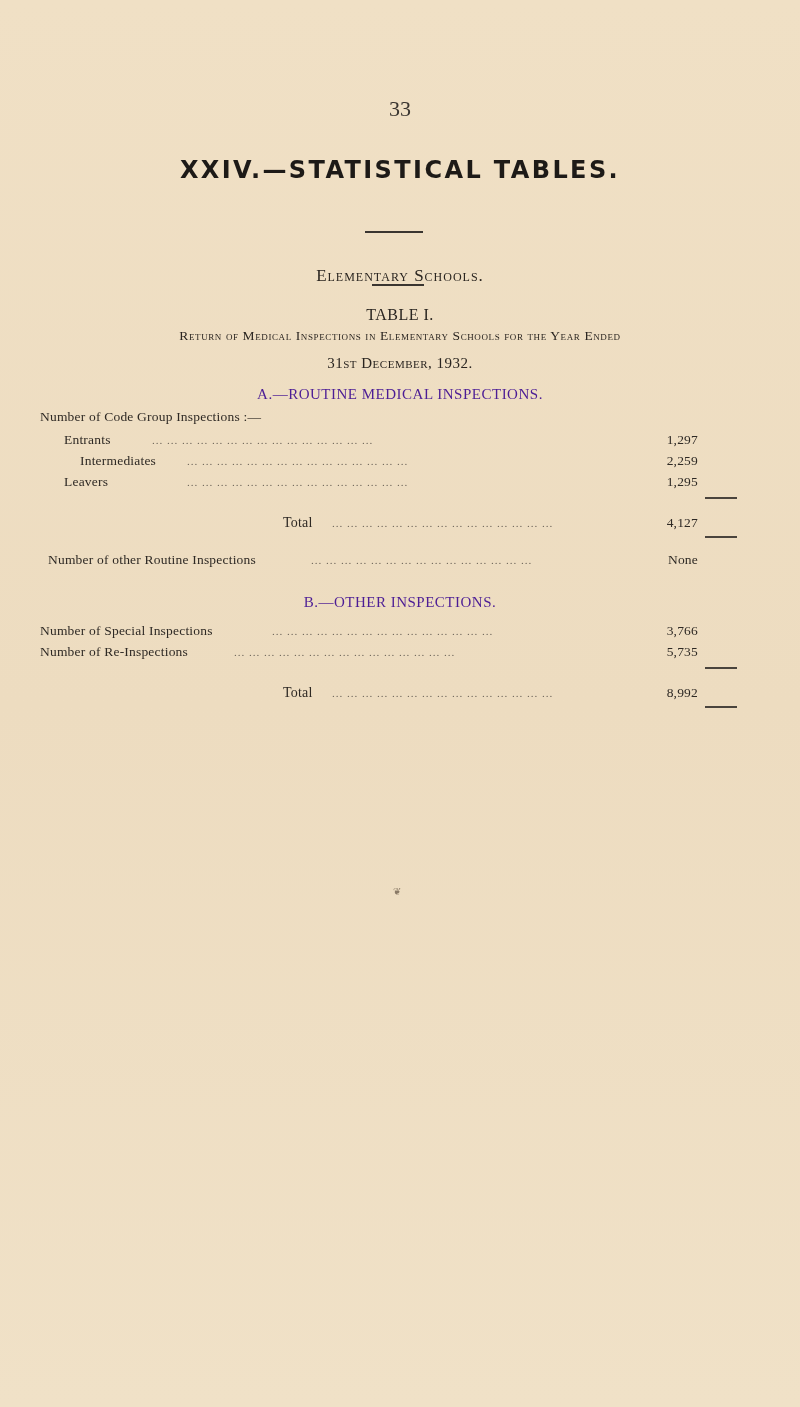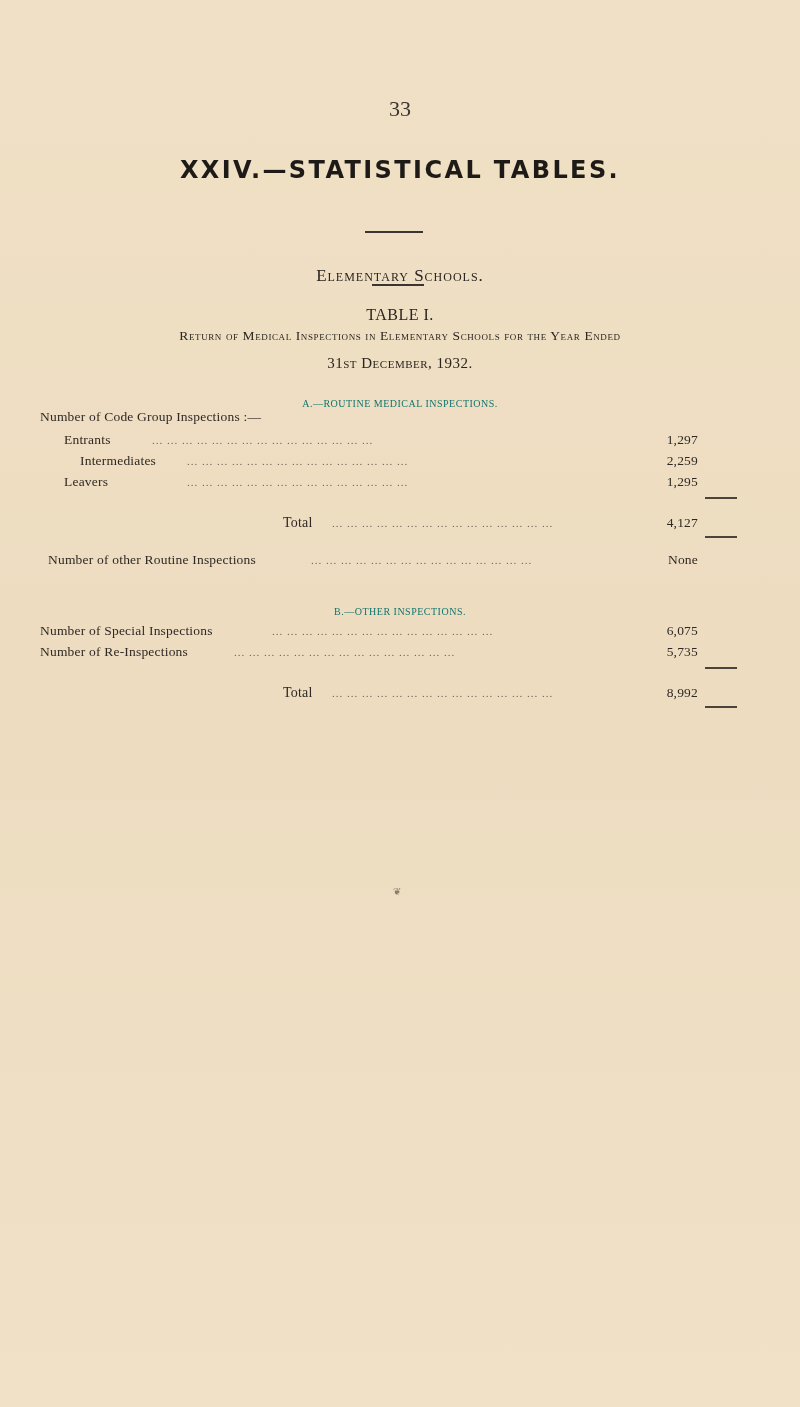"A.—ROUTINE MEDICAL INSPECTIONS." .part-heading { color: #0f766e -> #4c1d95; font-size: 10px -> 15px; margin-top: 12px -> none }
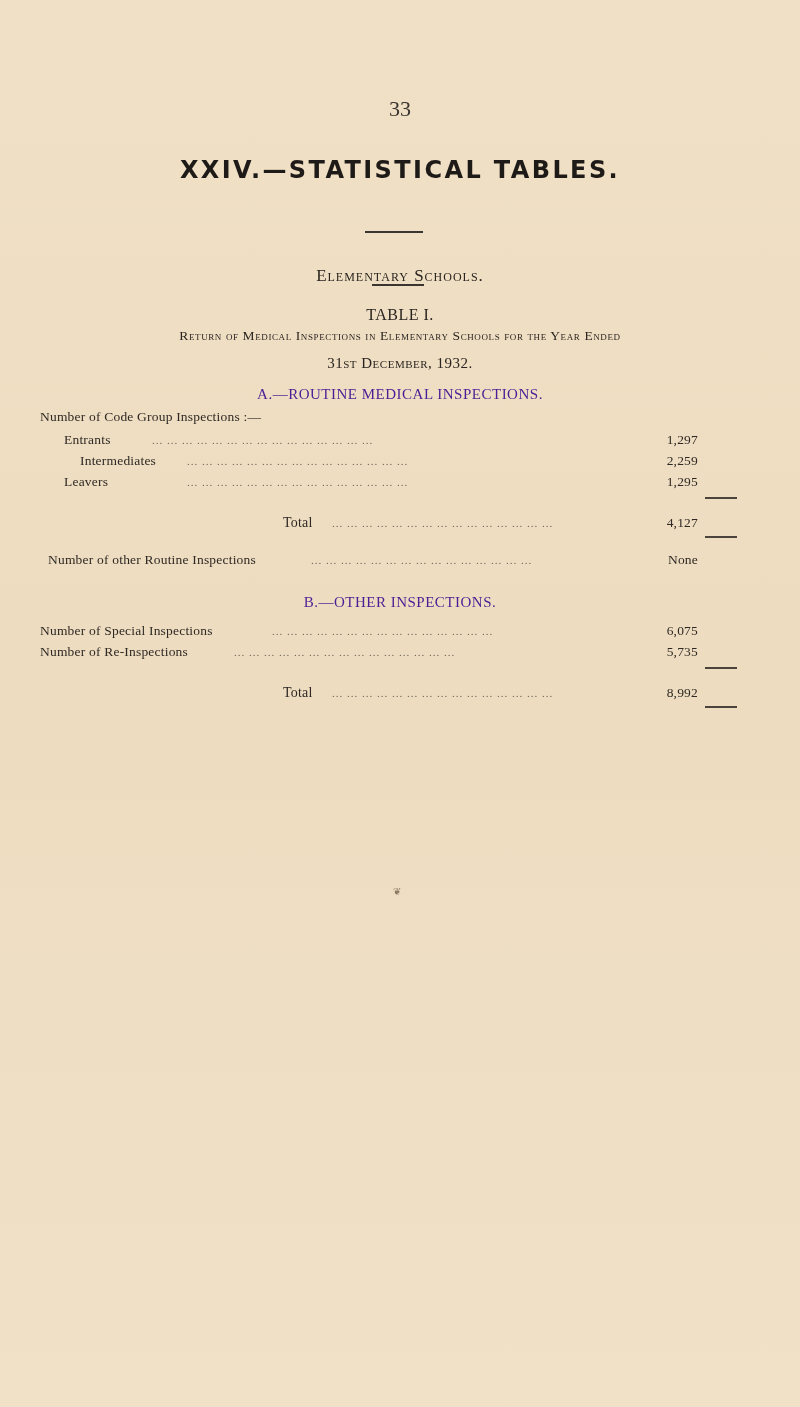"6,075" span.value { text: 6,075 -> 3,766 }
